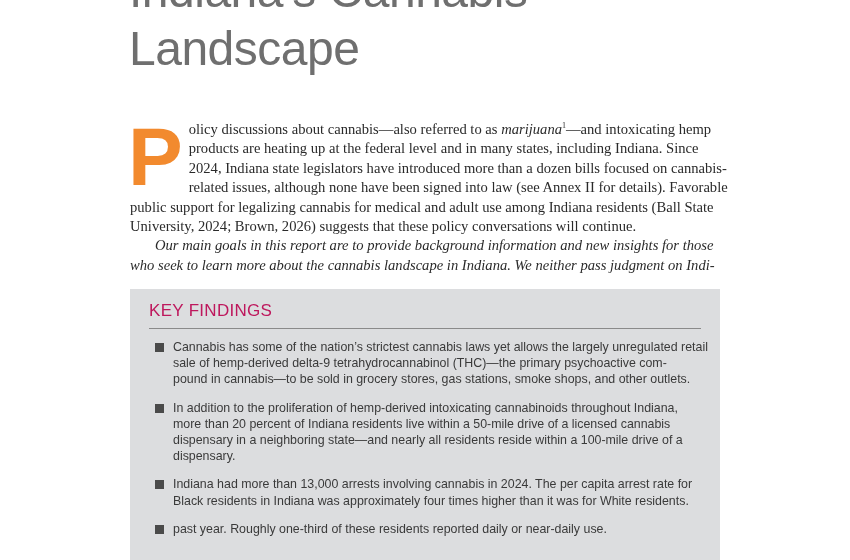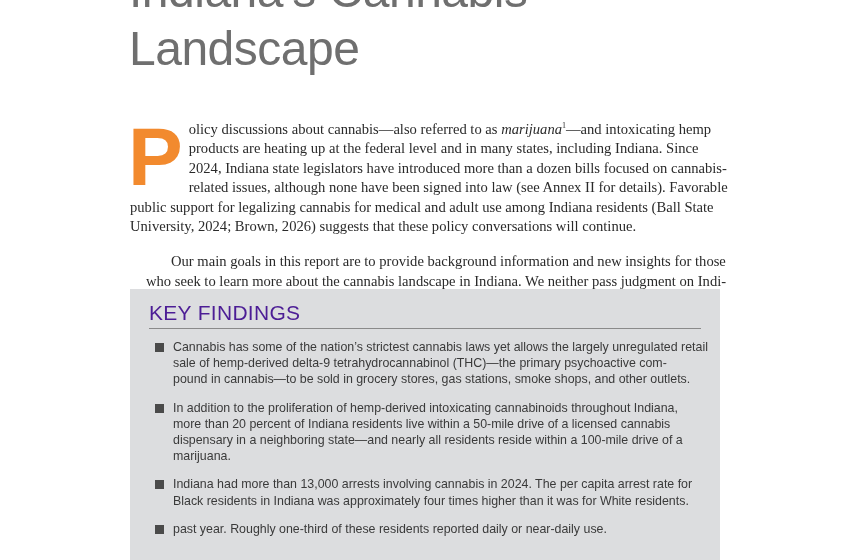"Our main goals in this" .para2 { font-style: none -> italic; margin: 16px -> 0 }
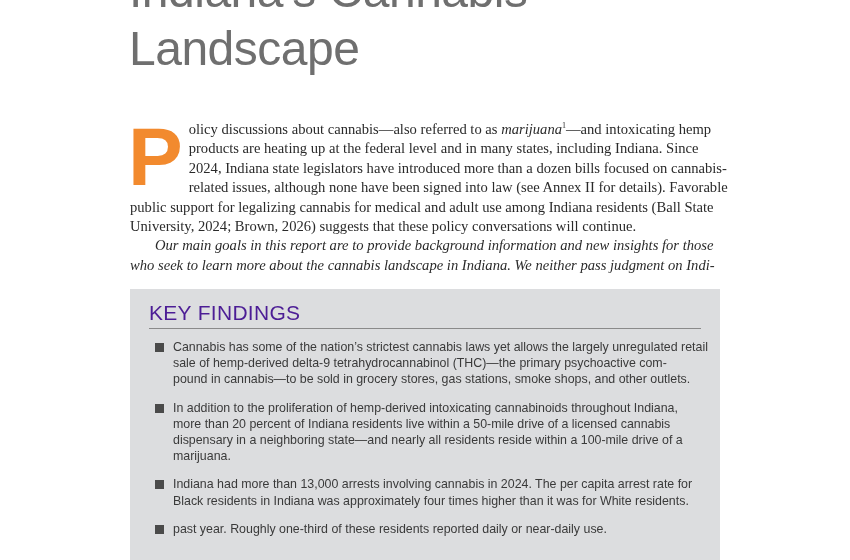"KEY FINDINGS" .kf-title { color: #4c1d95 -> #be185d; font-size: 21px -> 17px }
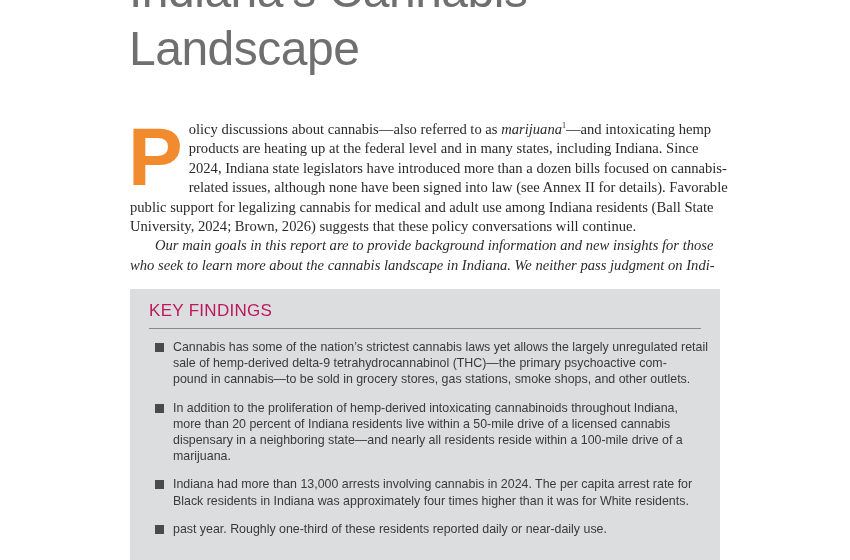"marijuana." span.line { text: marijuana -> dispensary }
